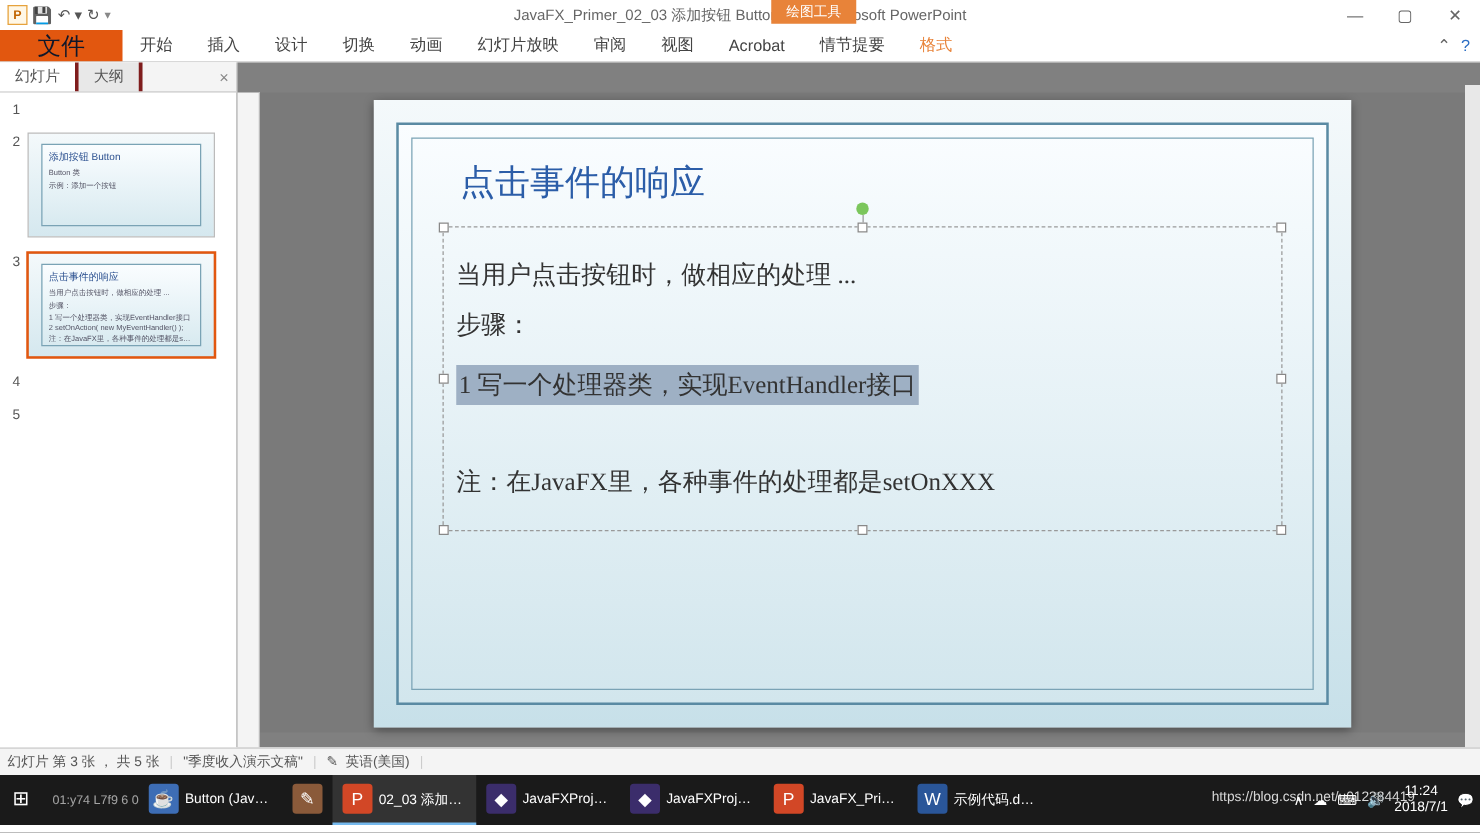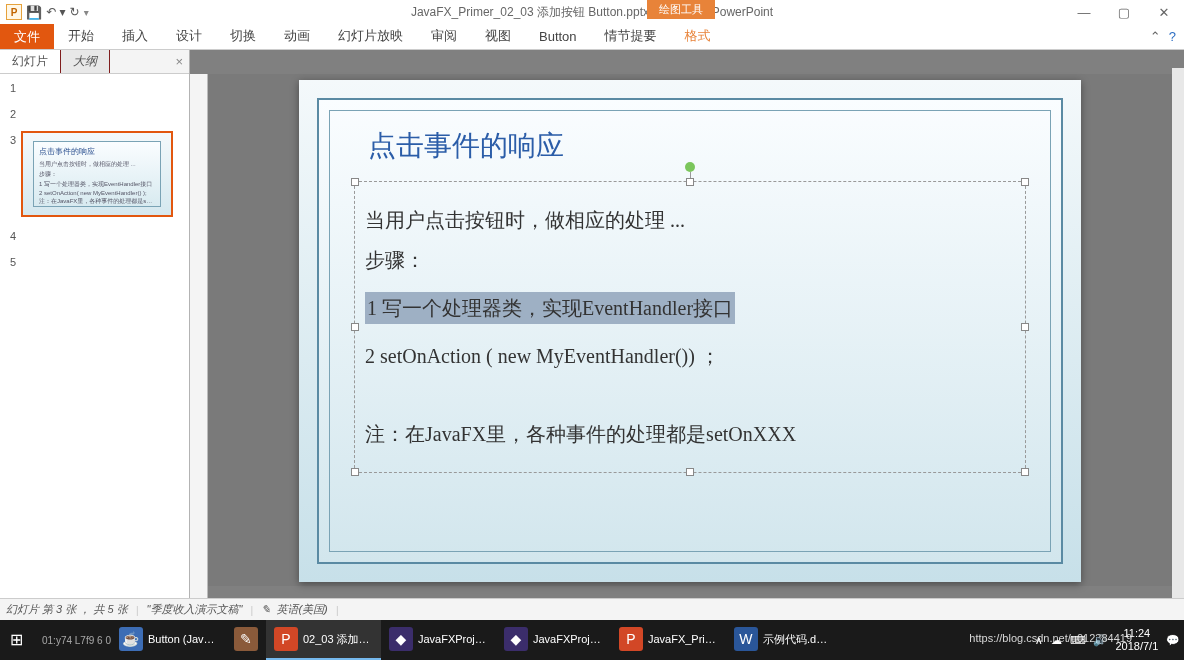"绘图工具" .context-tab { left: 647px -> 617px }
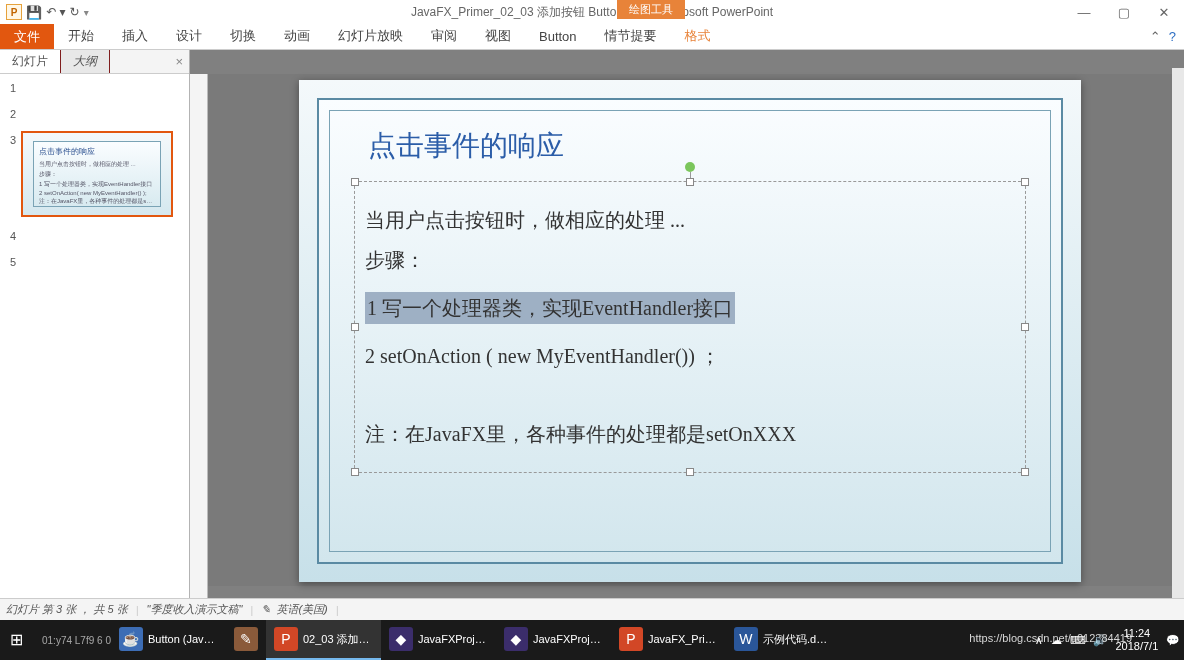"文件" .file-tab { color: #ffffff -> #0f172a; font-size: 13px -> 19px; padding: 4px 14px -> 4px 30px }
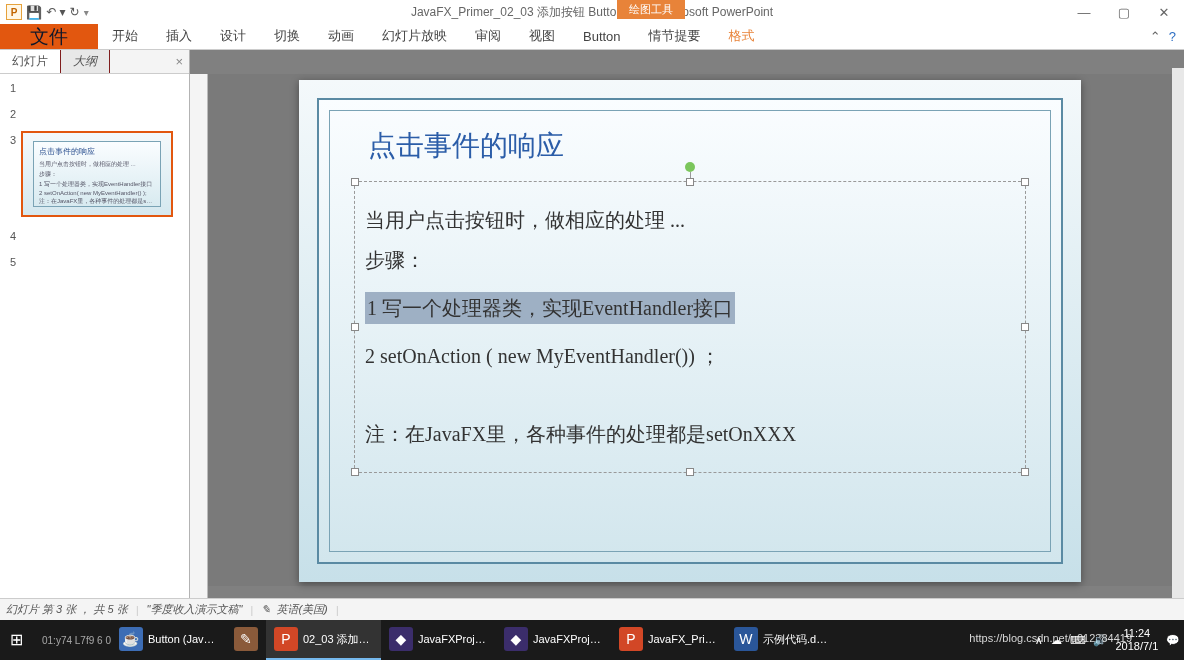"Button" div.rib-tab { text: Button -> Acrobat }
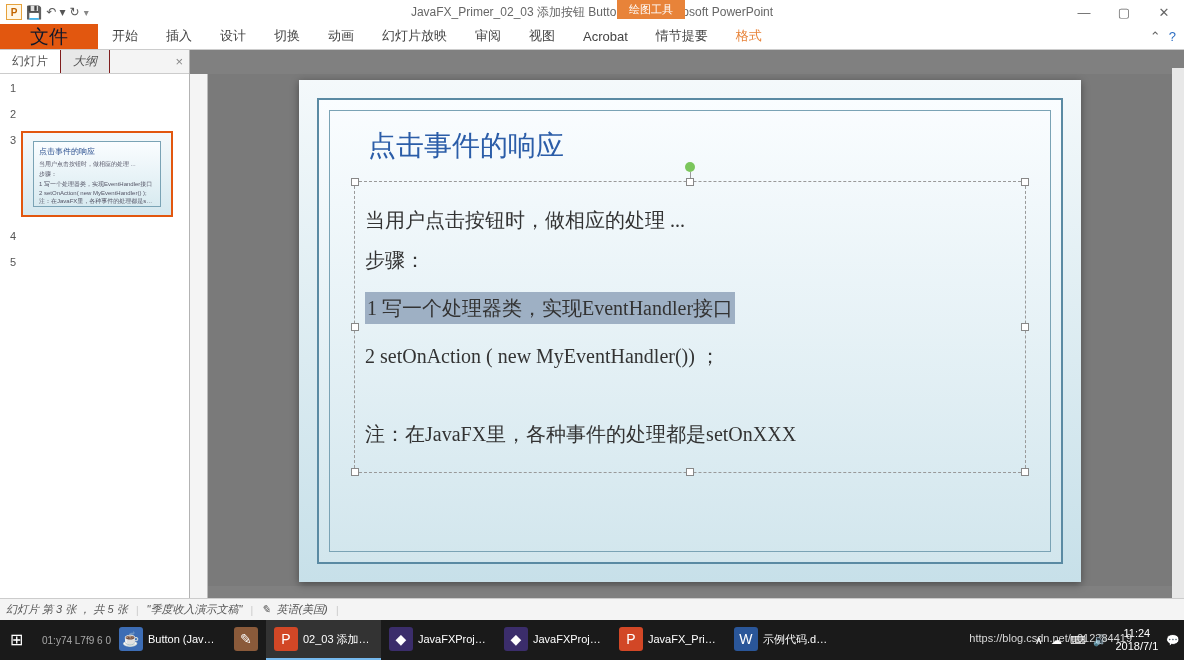"幻灯片" .side-tab { border-right: 1px solid #7f1d1d -> 3px solid #7f1d1d }
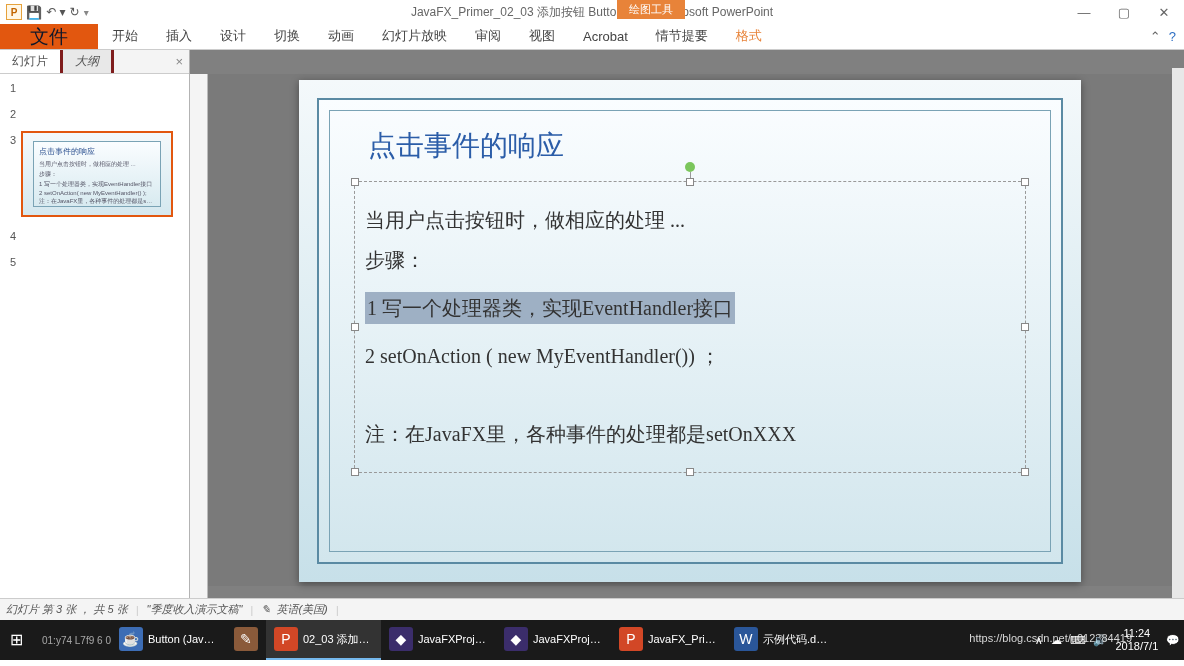"大纲" .side-tab.inactive { font-style: italic -> none }
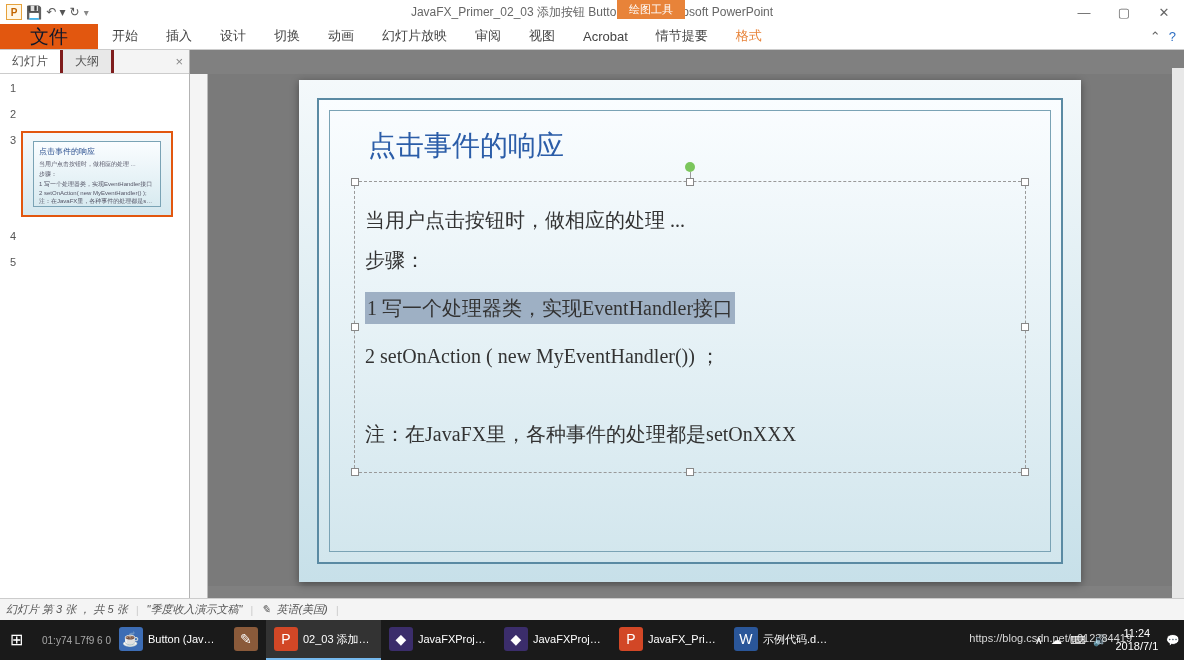"添加按钮 Button" div.thumb { html: none -> <div> <div> <div>添加按钮 Button</div> <div>Button 类</div> <div>示例：添加一个按钮</div> </div> </div> }
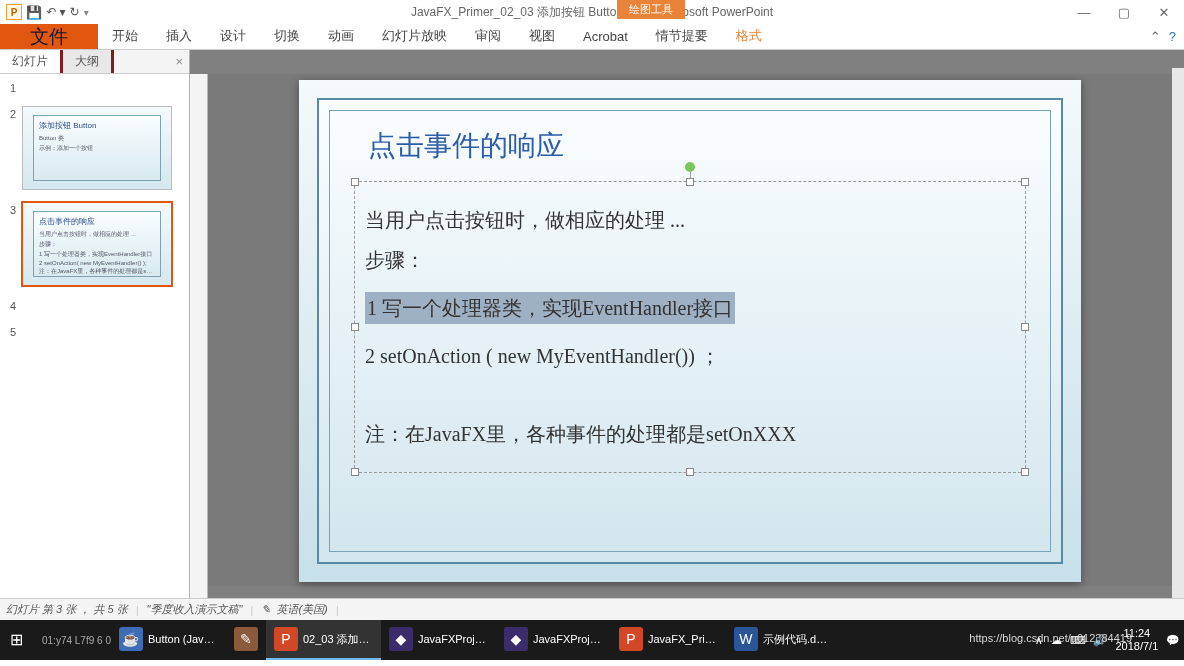"2 setOnAction ( new MyEventHandler())" div.body-line { html: <div>2 setOnAction ( new MyEventHandler()) ；</div> -> none }
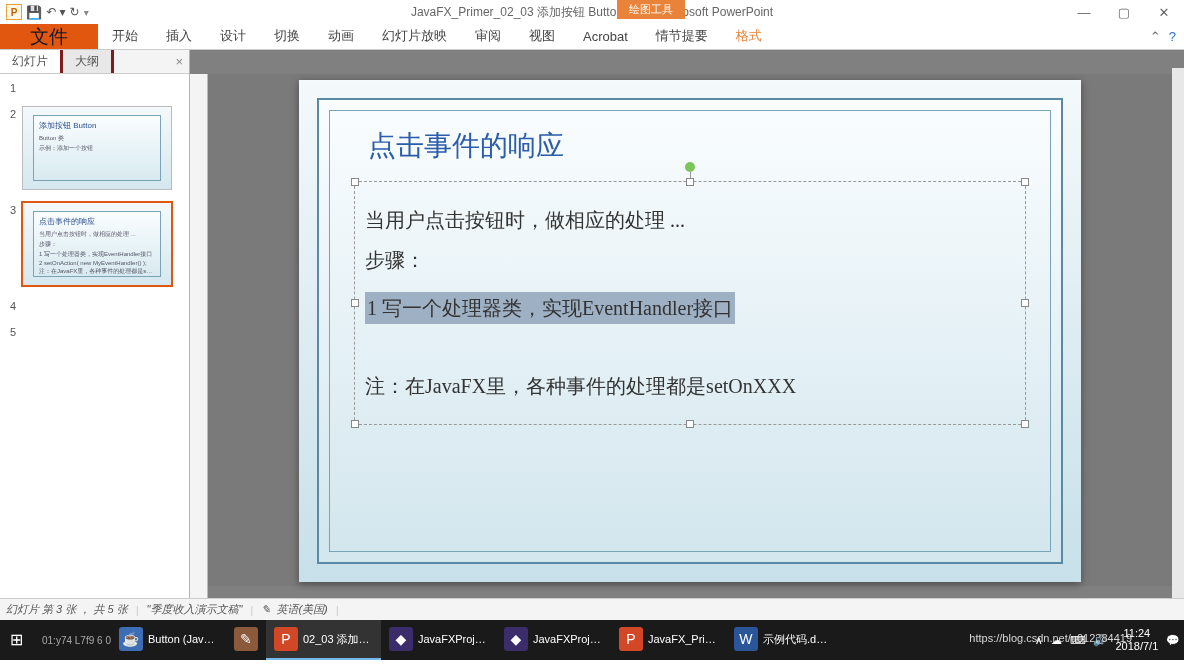"幻灯片 第 3 张 ，" .statusbar { font-style: italic -> none }
